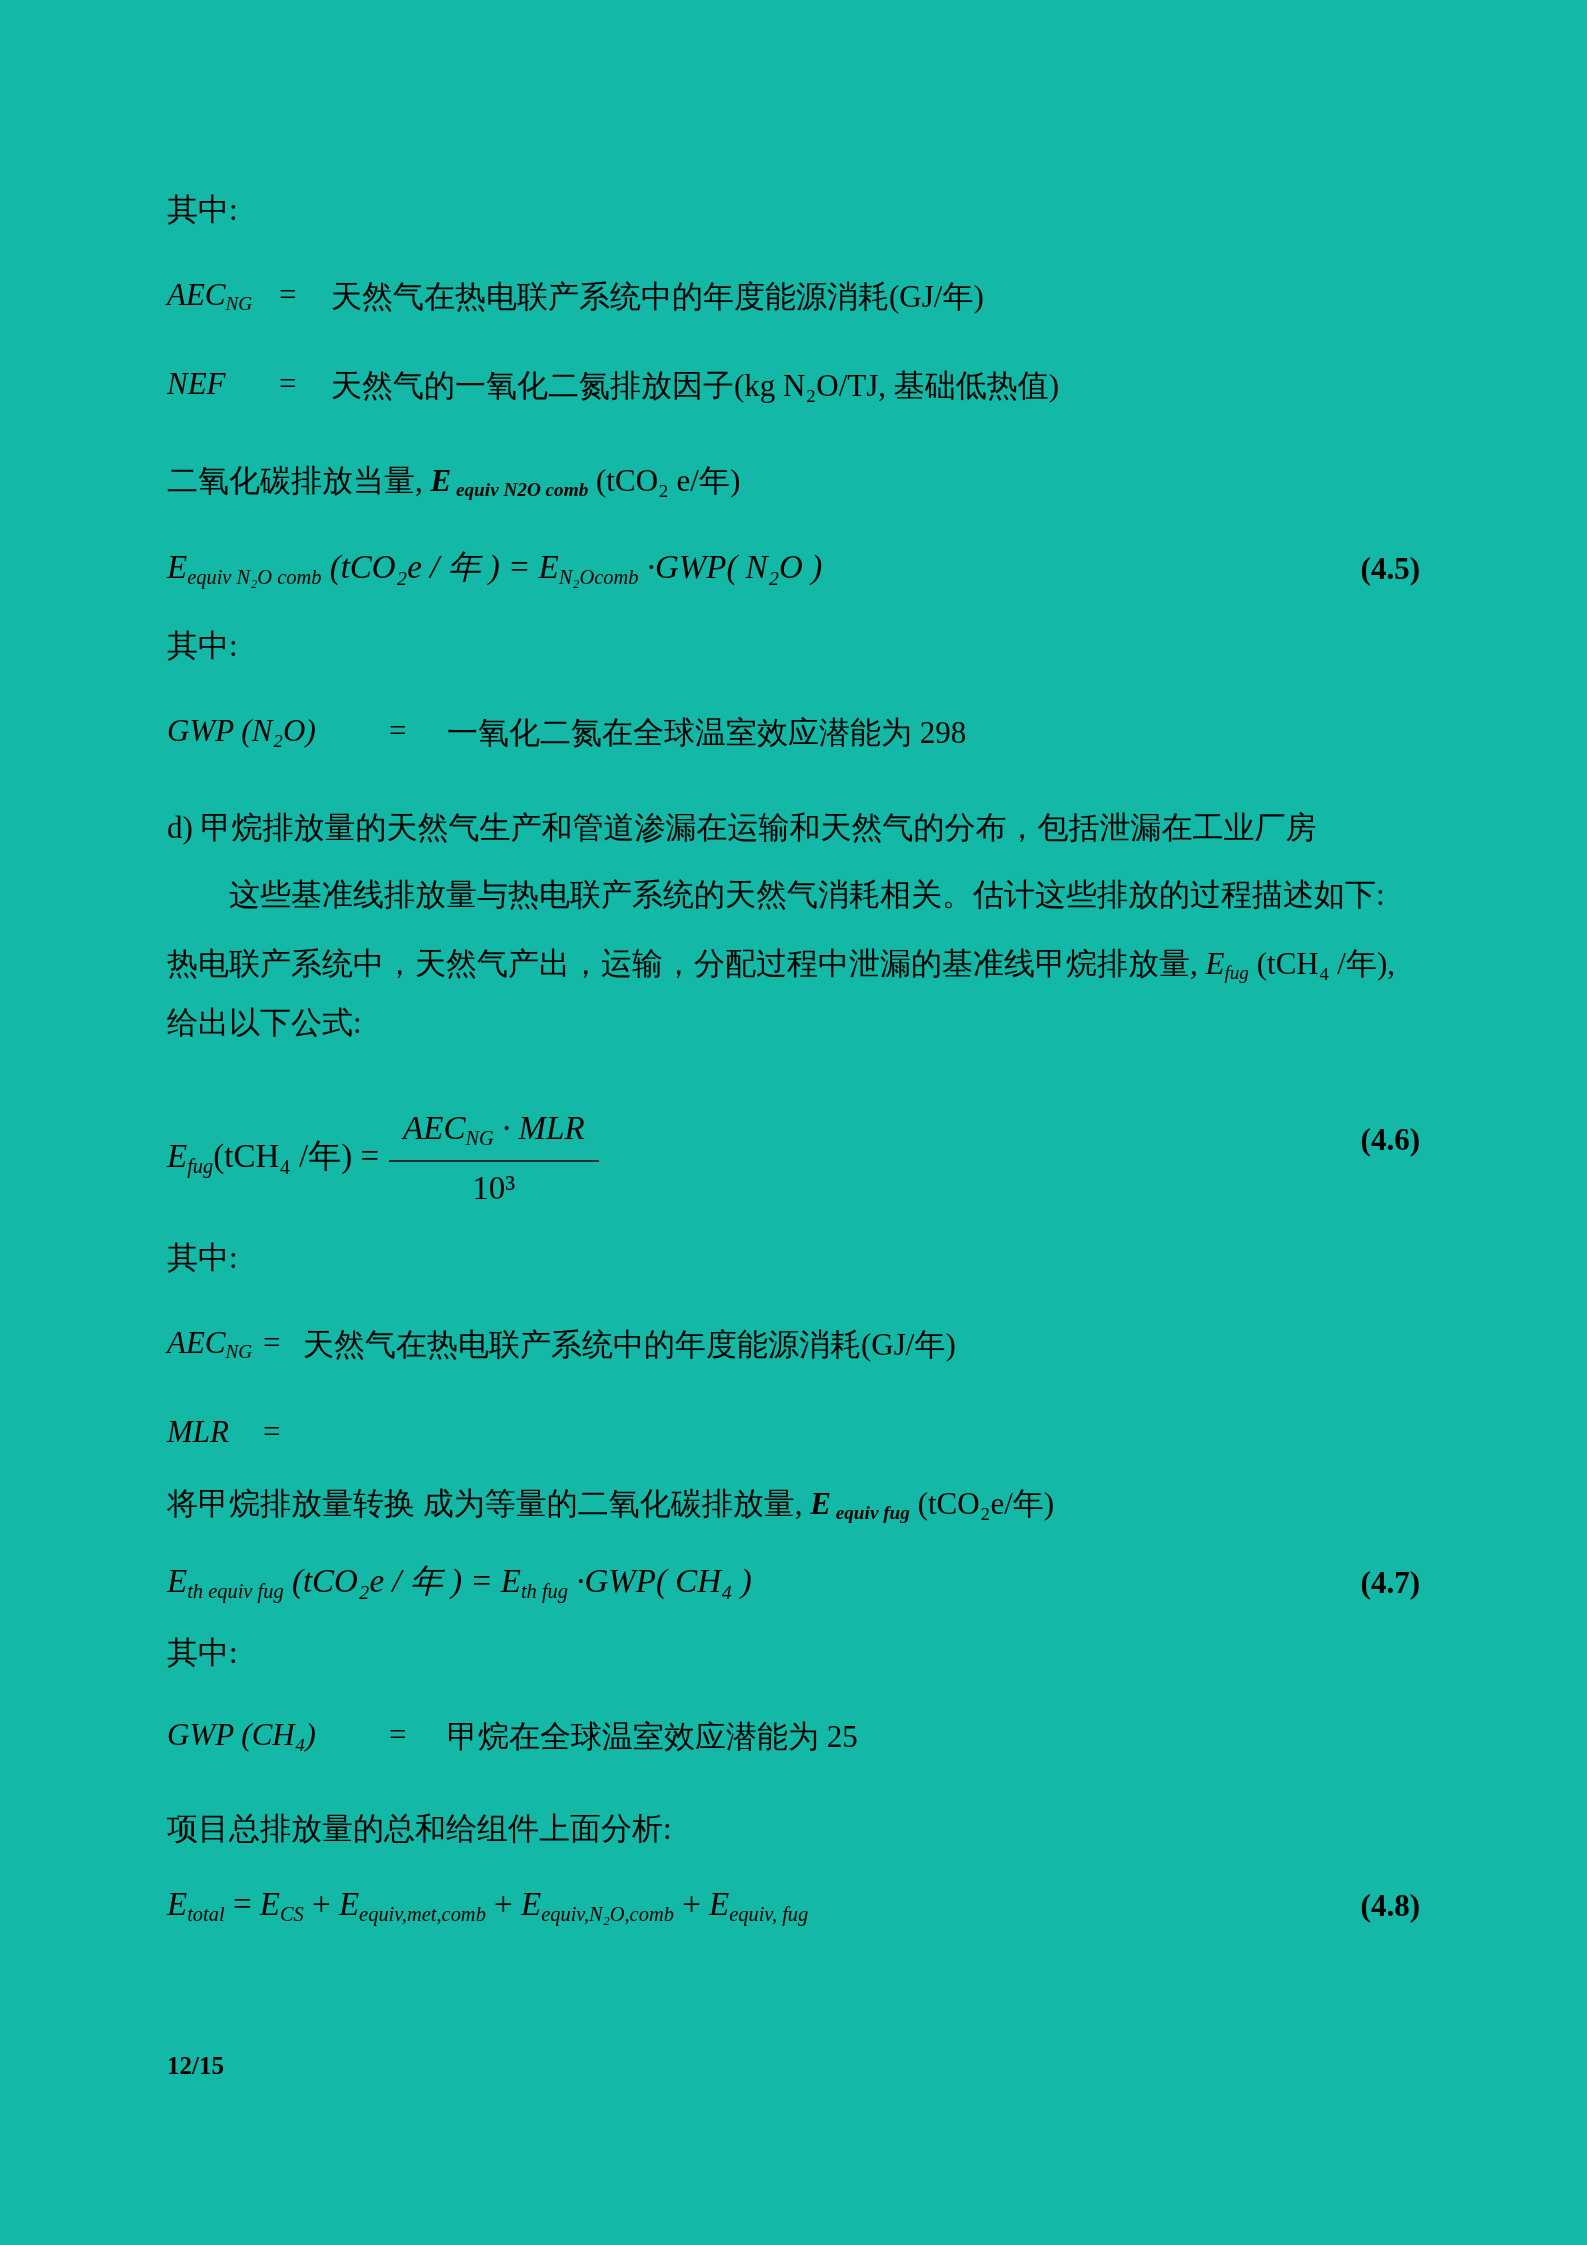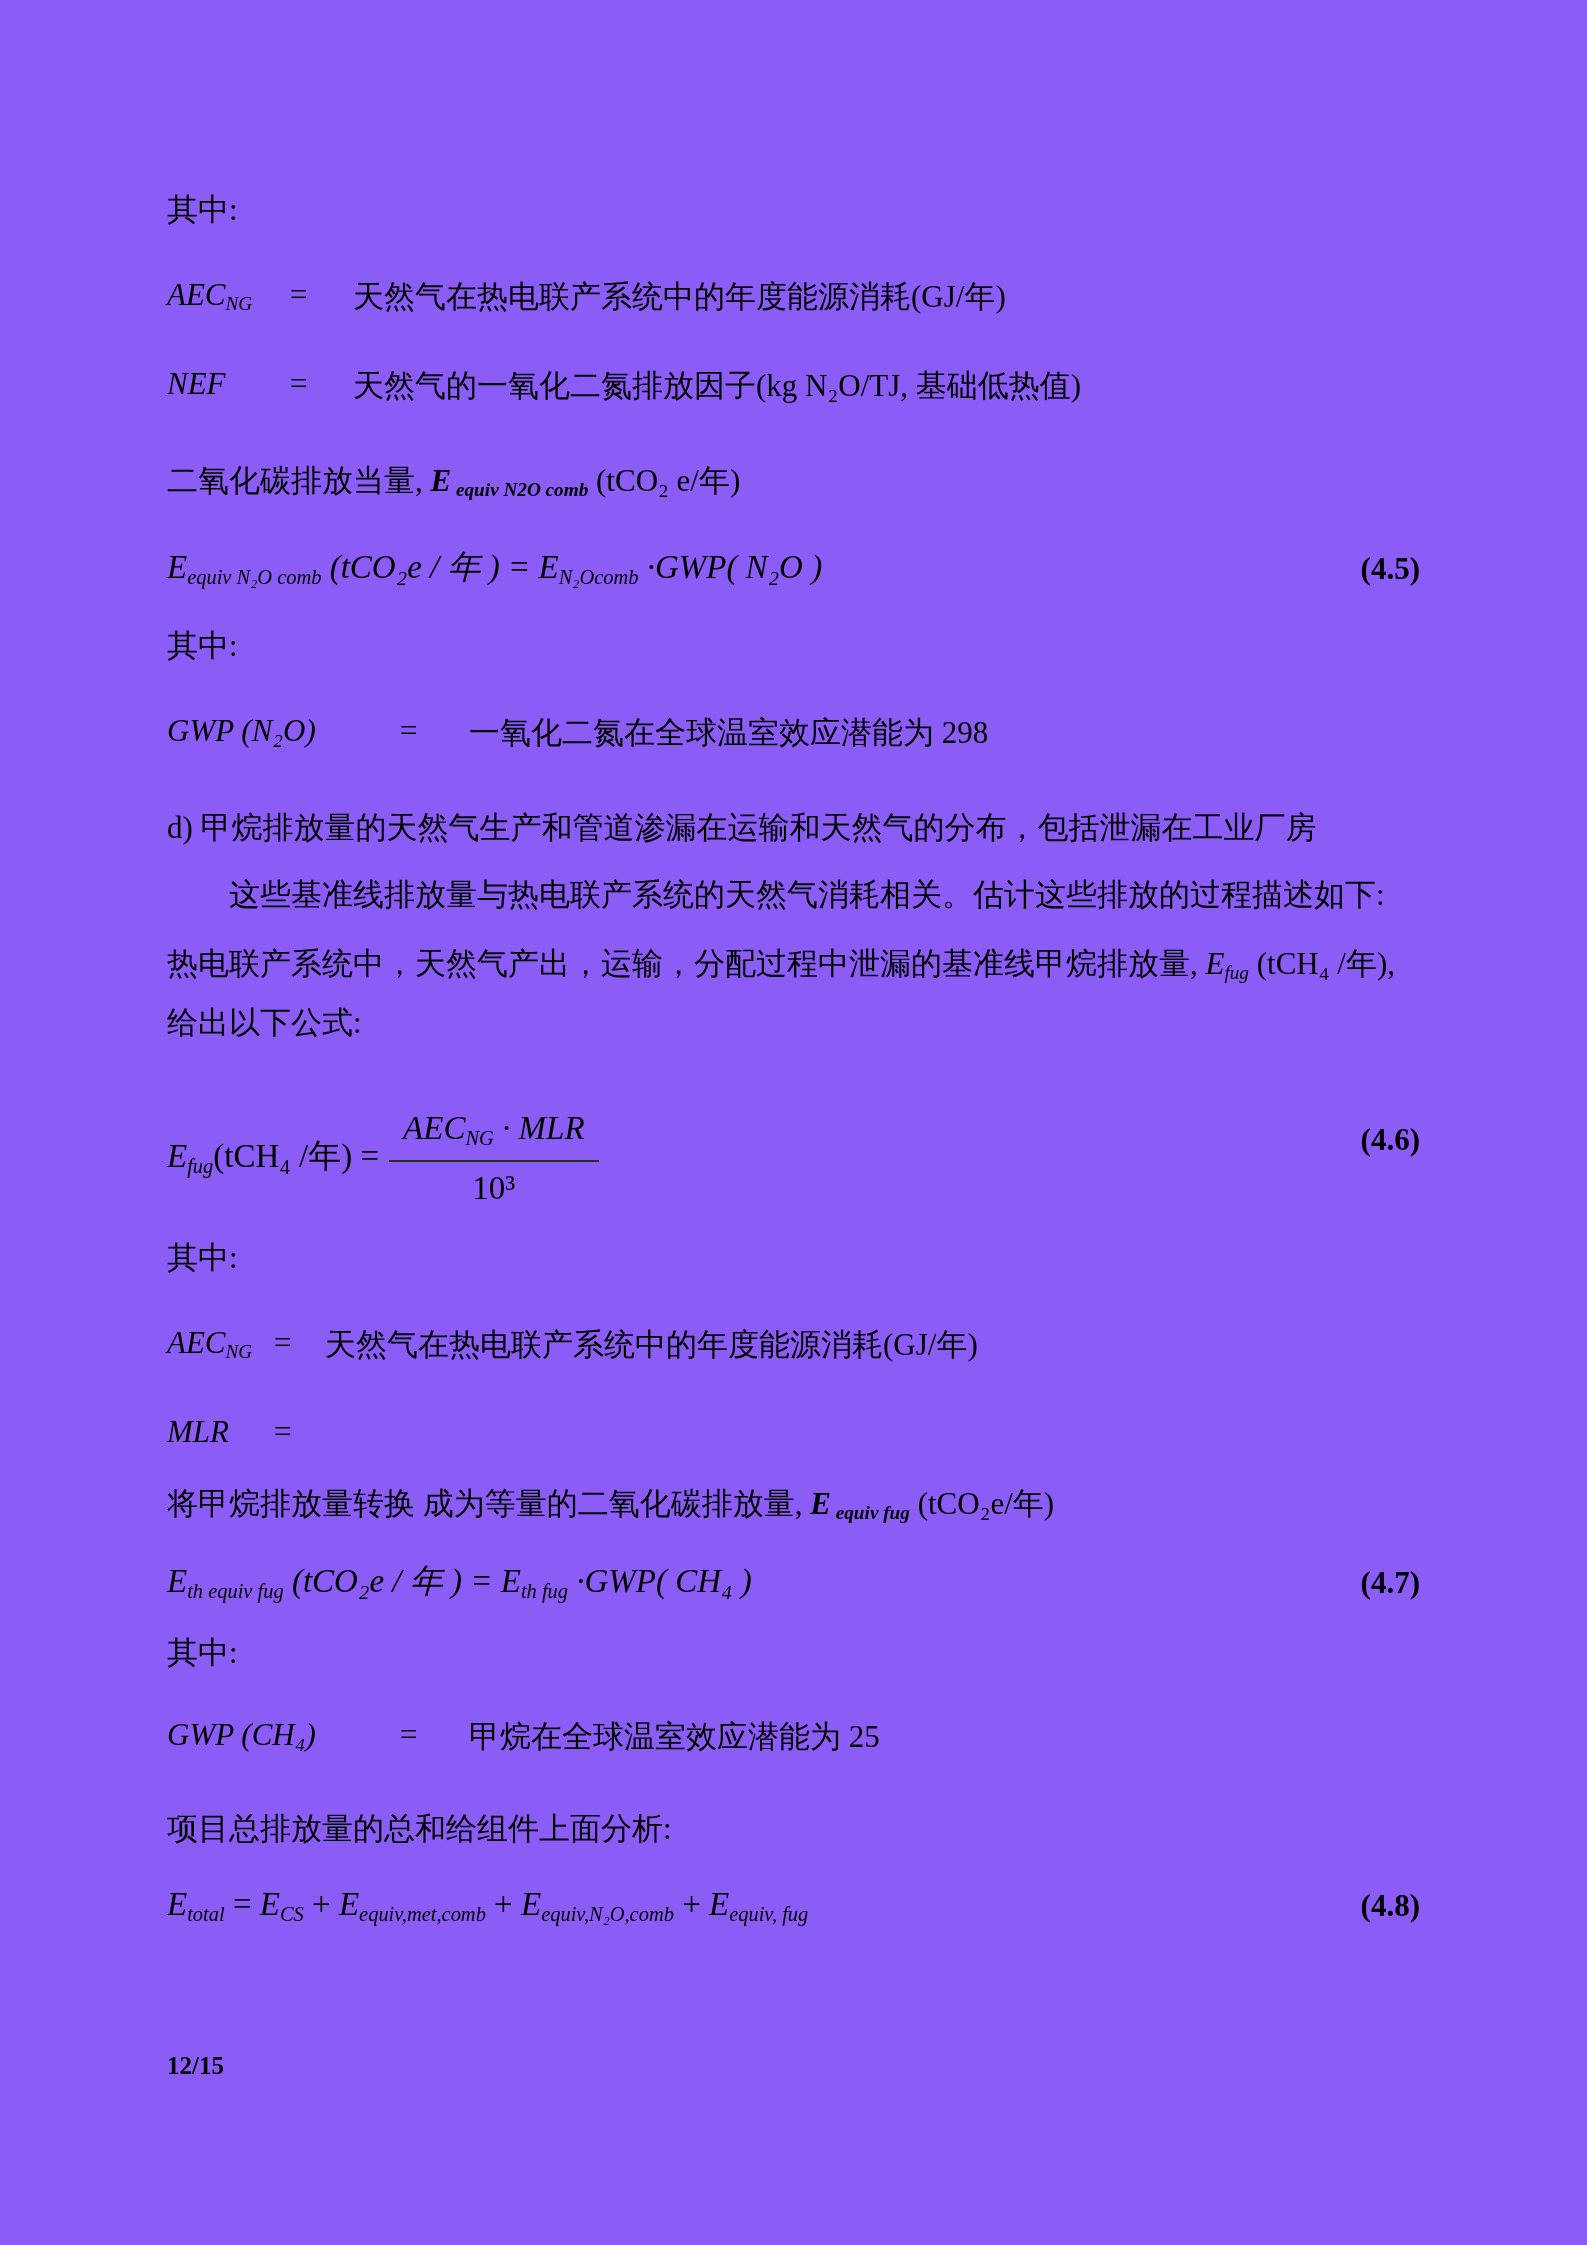"其中:" .page { background: #8b5cf6 -> #14b8a6 }
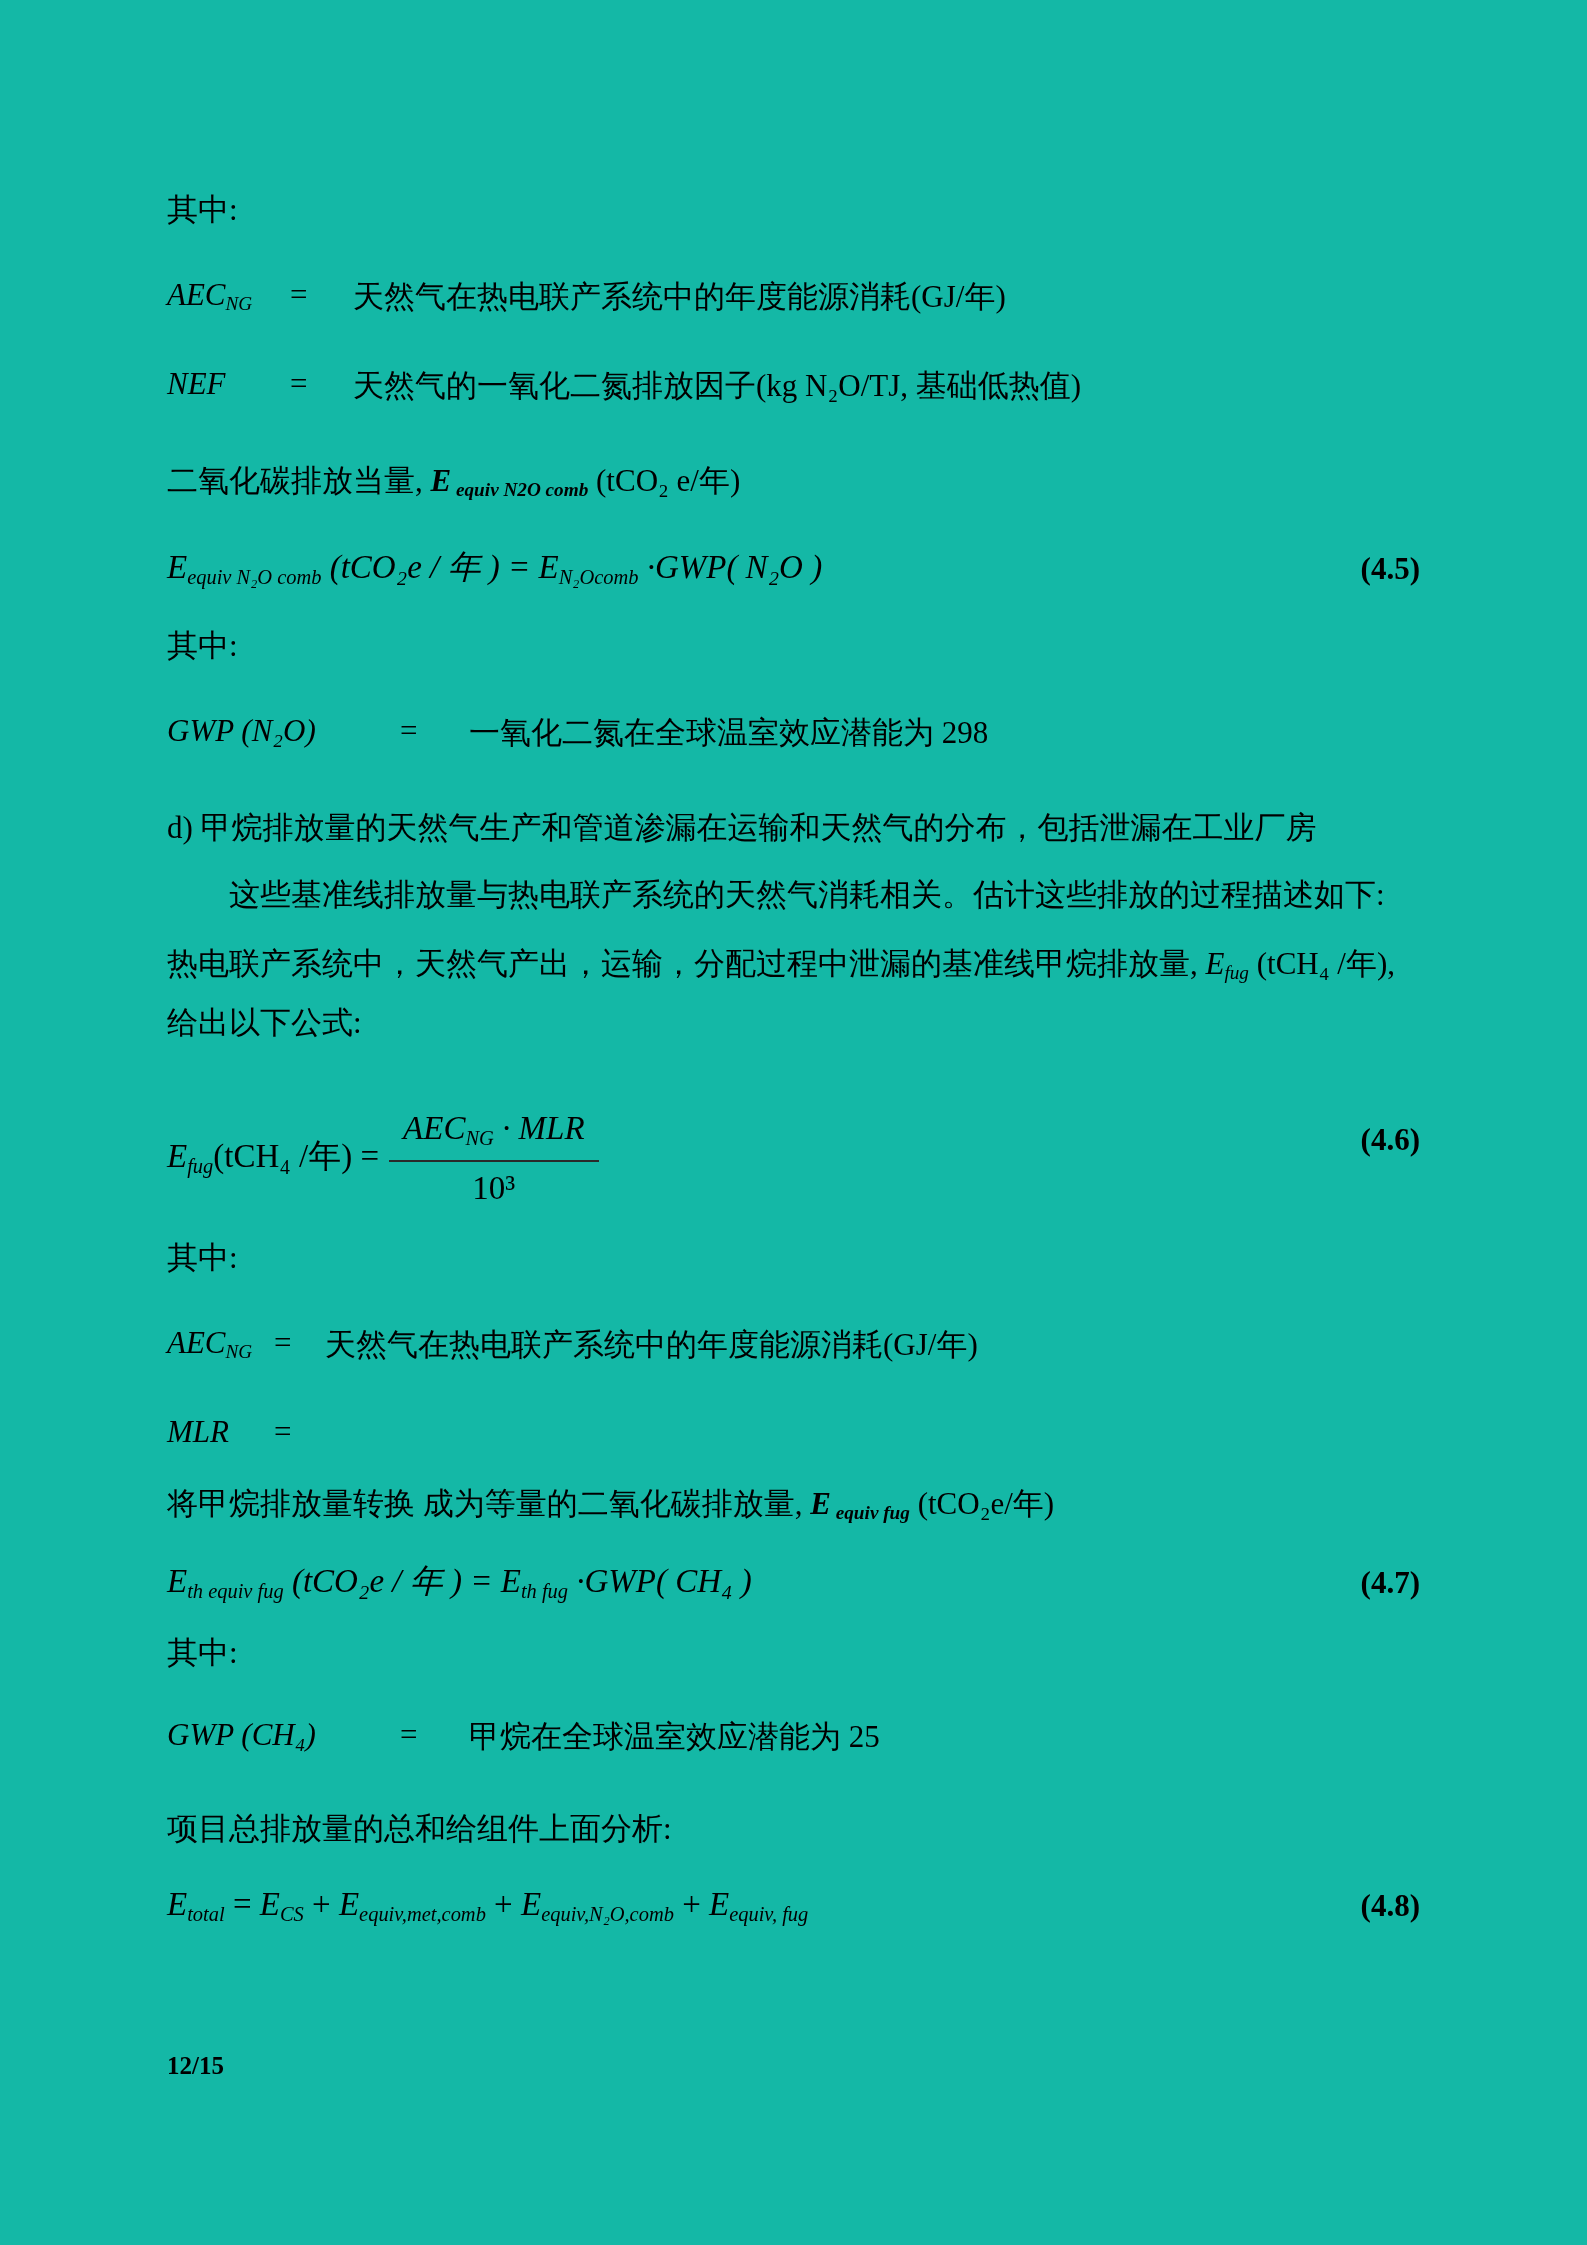"AECNG" .defrow { gap: 11px -> none }
